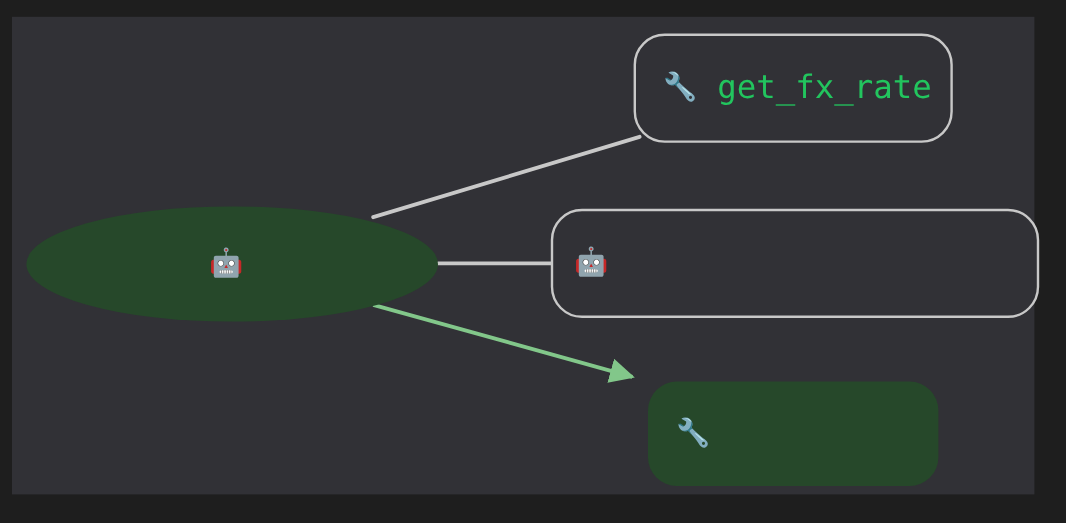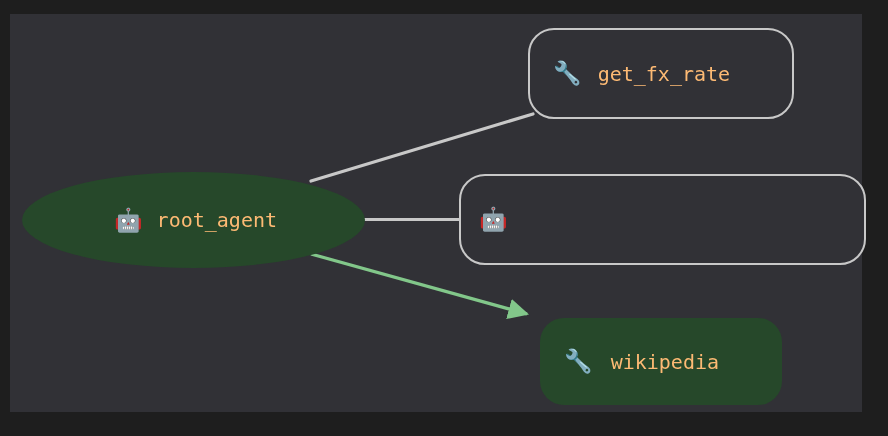"get_fx_rate" .node-label { color: #fdba74 -> #22c55e; font-size: 20px -> 27px }
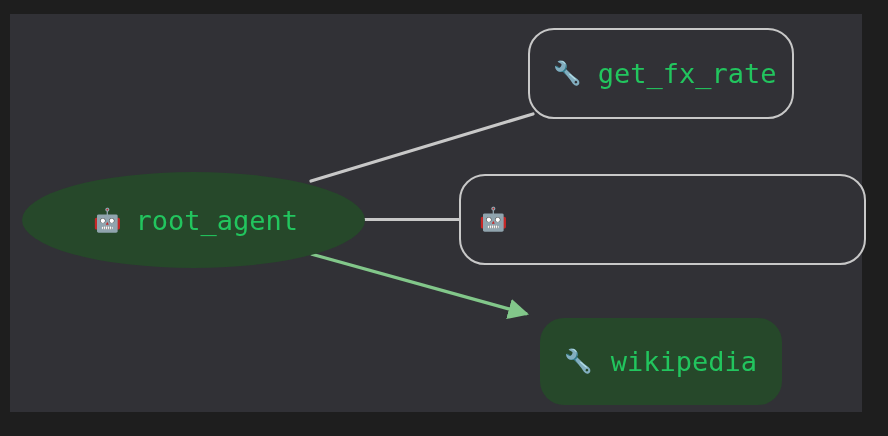"root_agent" span.node-label { html: <span>root_agent</span> -> none }
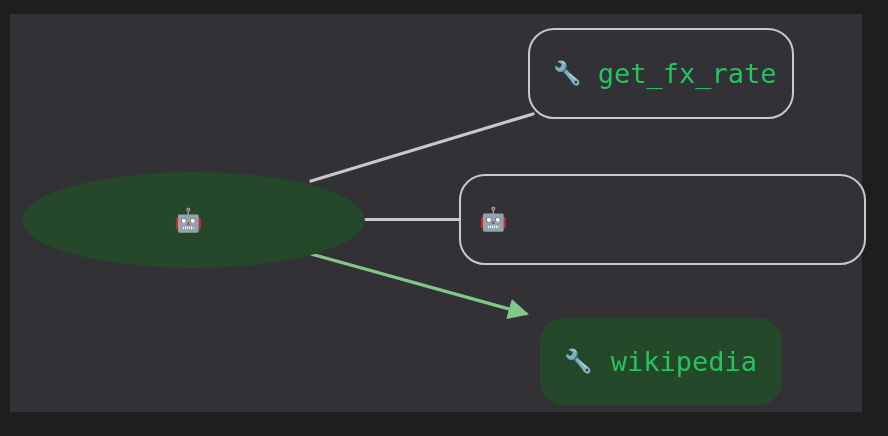"wikipedia" span.node-label { html: <span>wikipedia</span> -> none }
